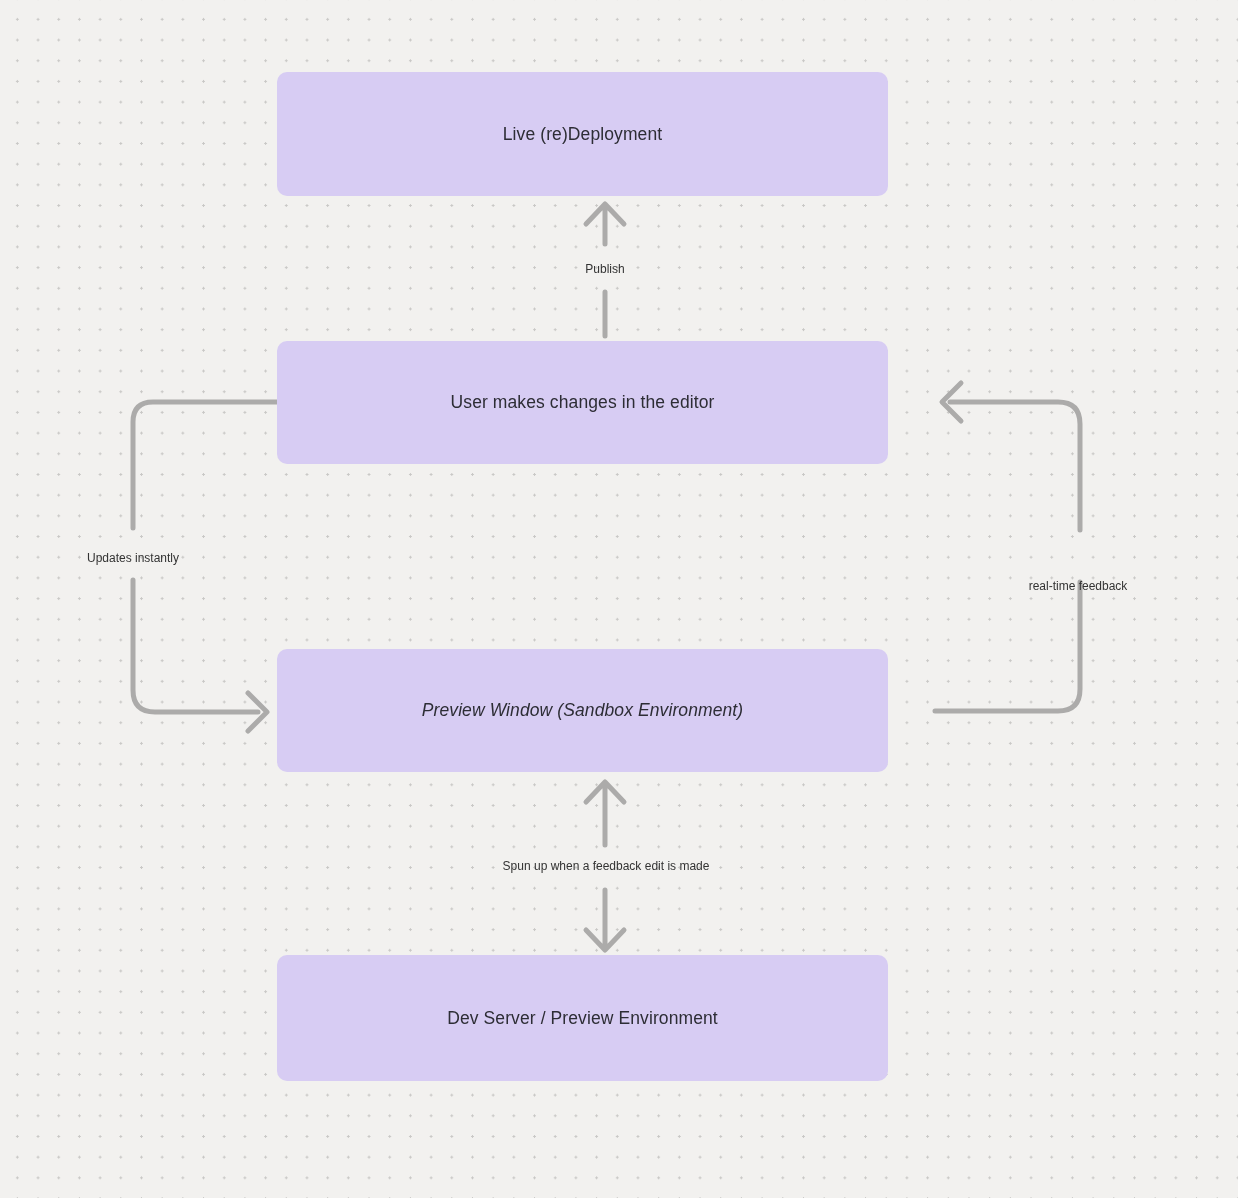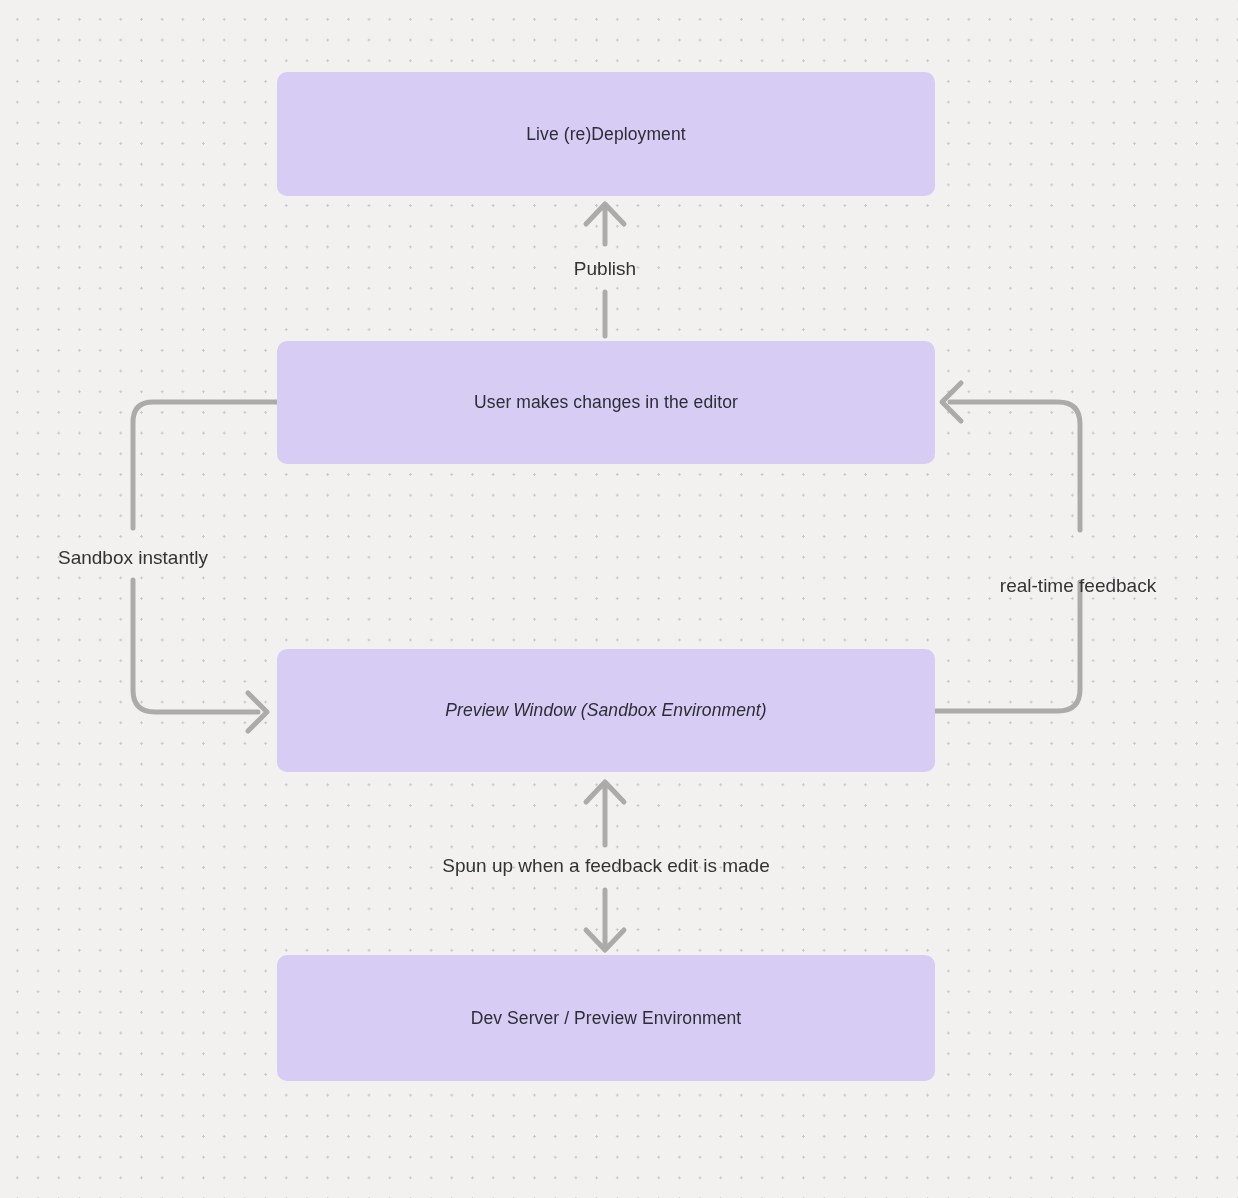"Live (re)Deployment" .node { width: 658px -> 611px }
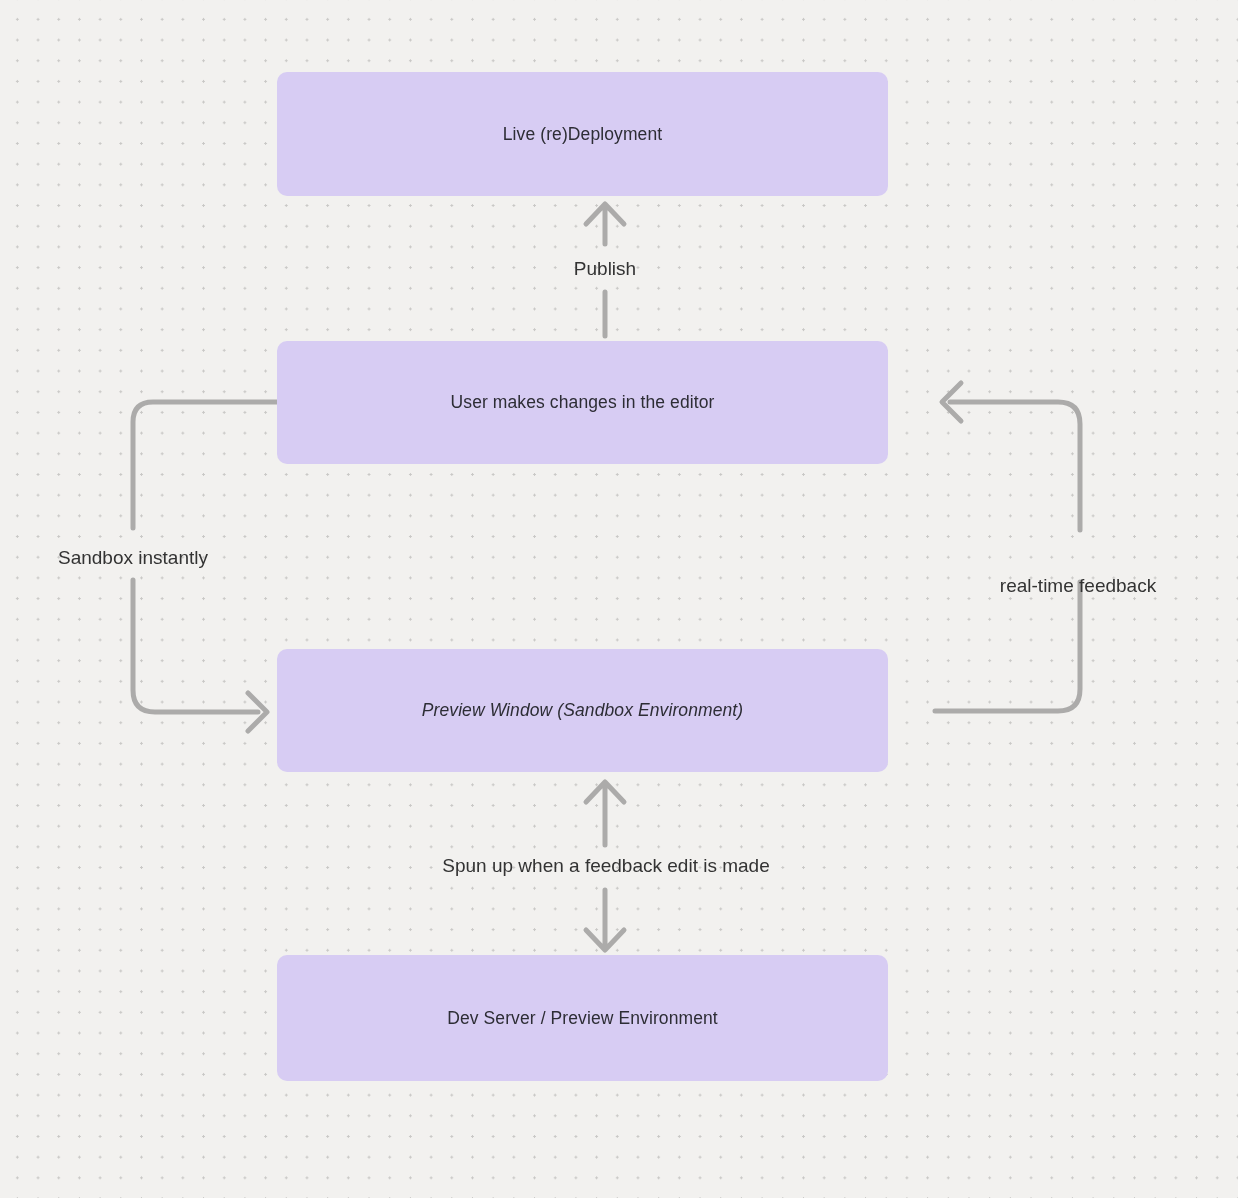"Publish" .edge-label { font-size: 19px -> 12px }
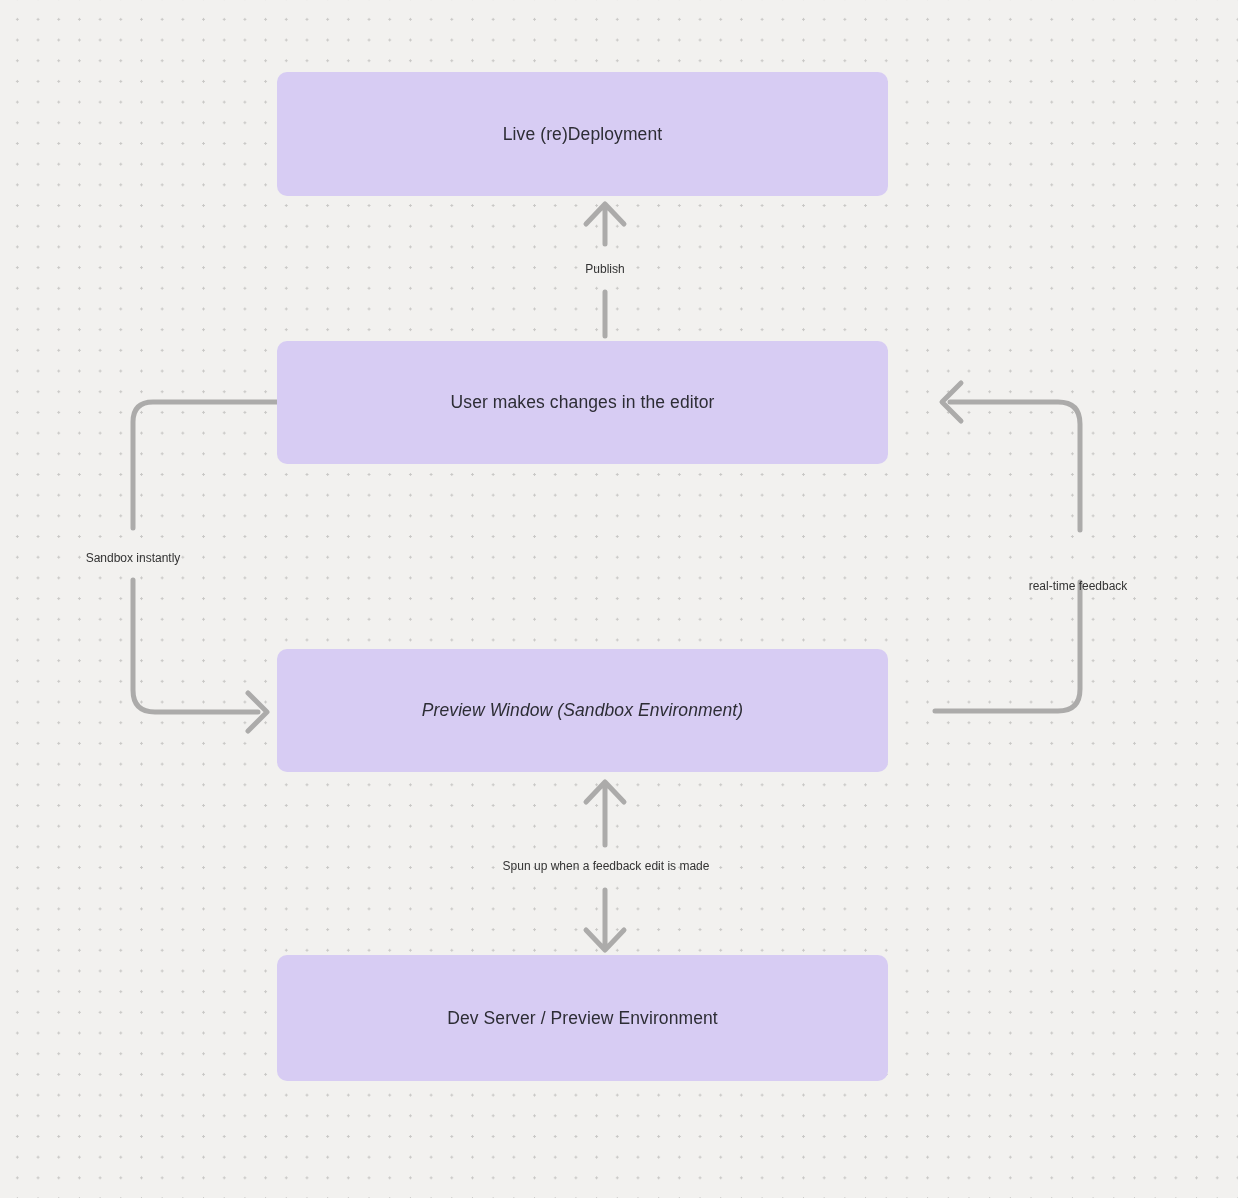"Sandbox instantly" div.edge-label { text: Sandbox -> Updates }
